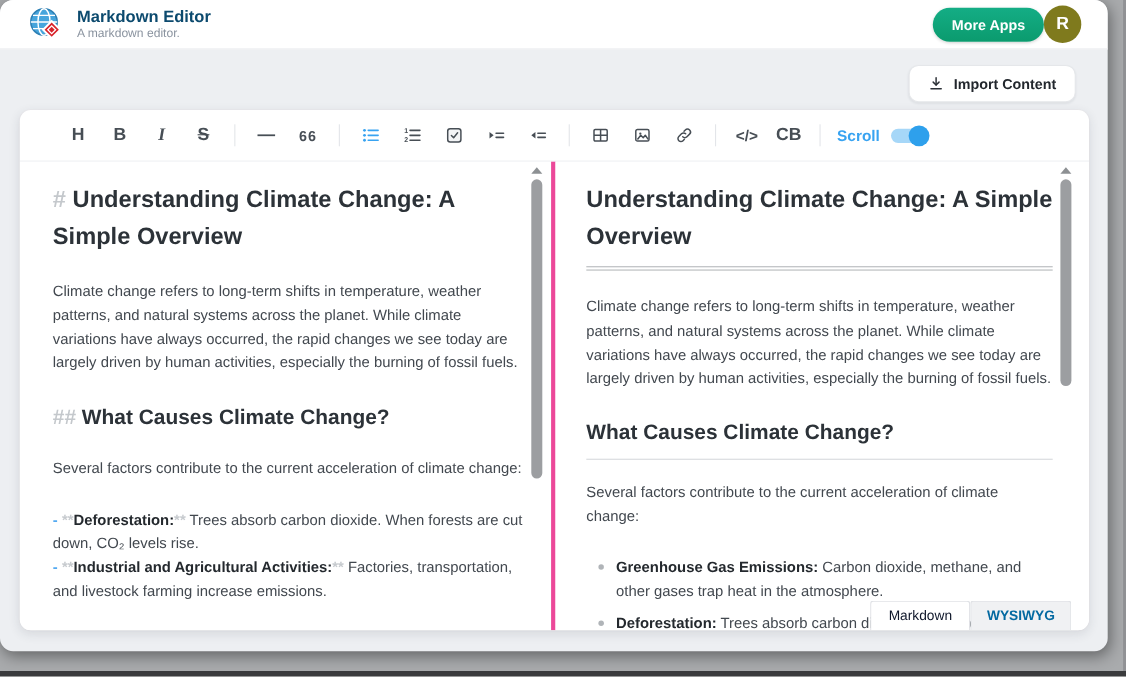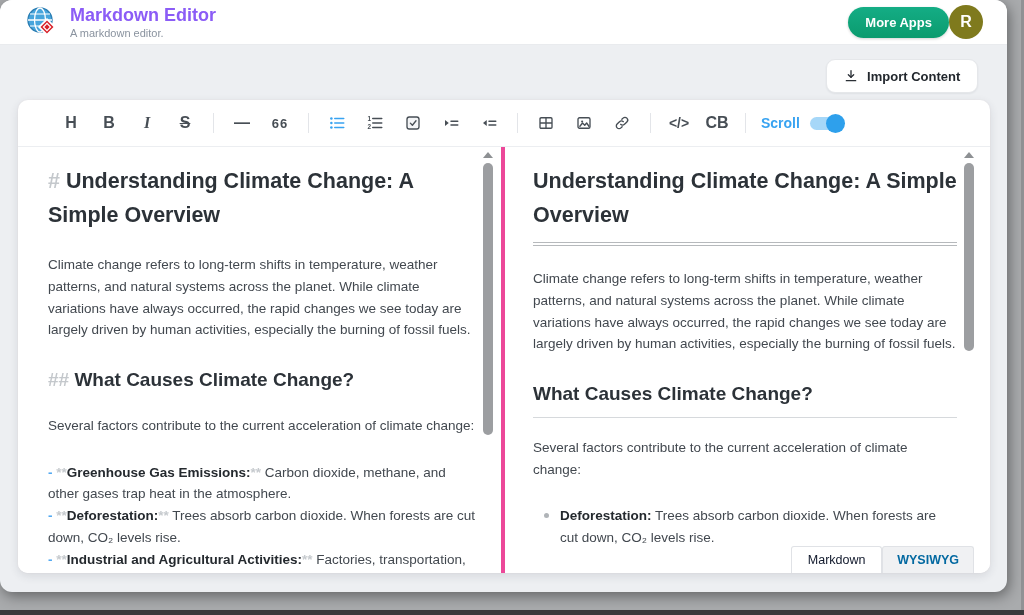"Markdown Editor" .app-title { color: #8b5cf6 -> #0c4a6e; font-size: 18px -> 15px }
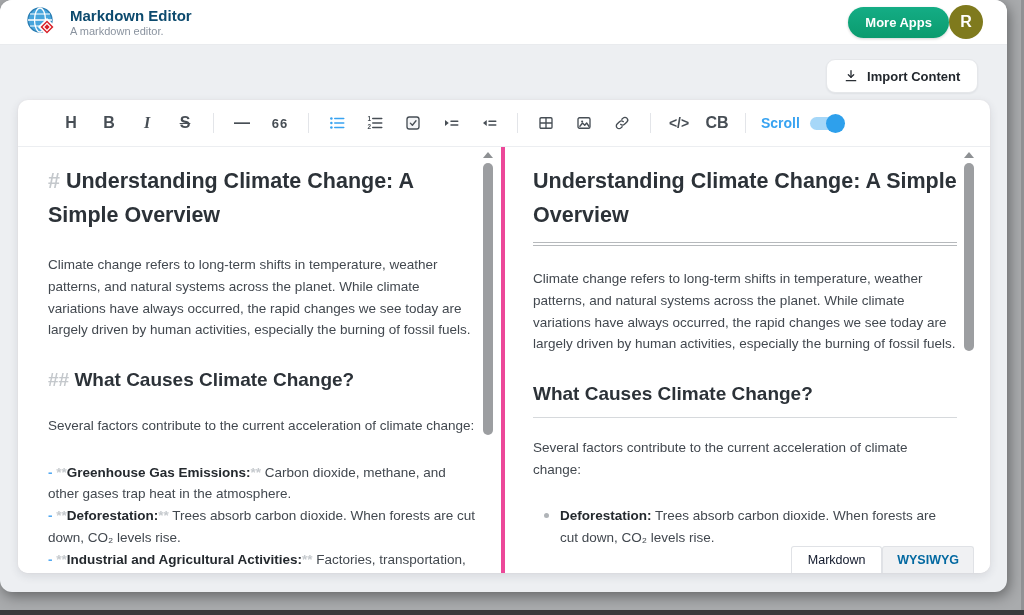"- **Greenhouse Gas Emissions:** Carbon" div.md-li { html: <div><span>- </span><span>**</span><span>Greenhouse Gas Emissions:</span><span>**</span><span> Carbon dioxide, methane, and other gases trap heat in the atmosphere.</span></div> -> none }
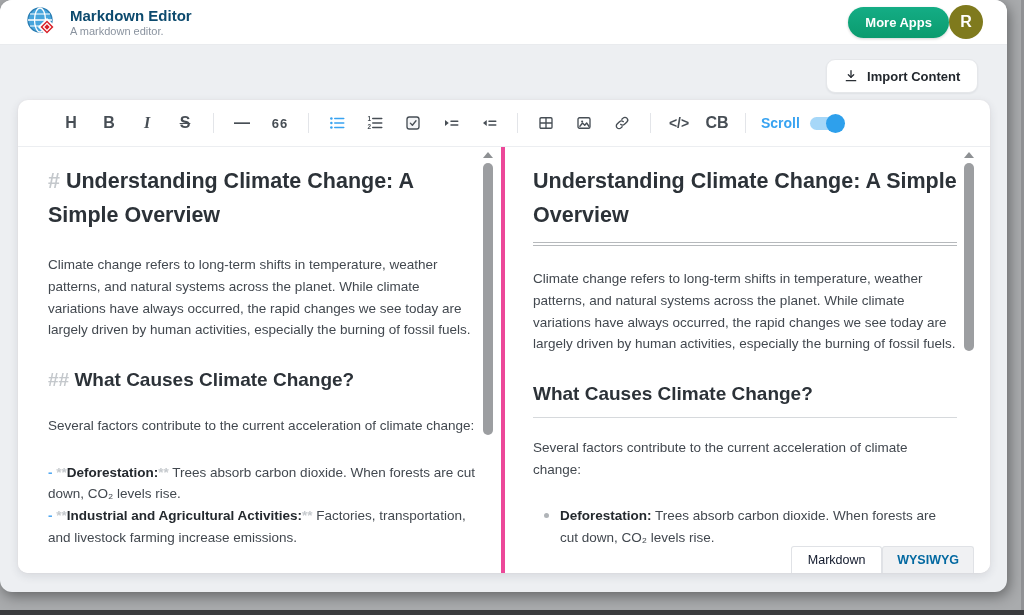"Greenhouse Gas Emissions: Carbon" li { html: none -> <li><span>Greenhouse Gas Emissions:</span><span> Carbon dioxide, methane, and other gases trap heat in the atmosphere.</span></li> }
